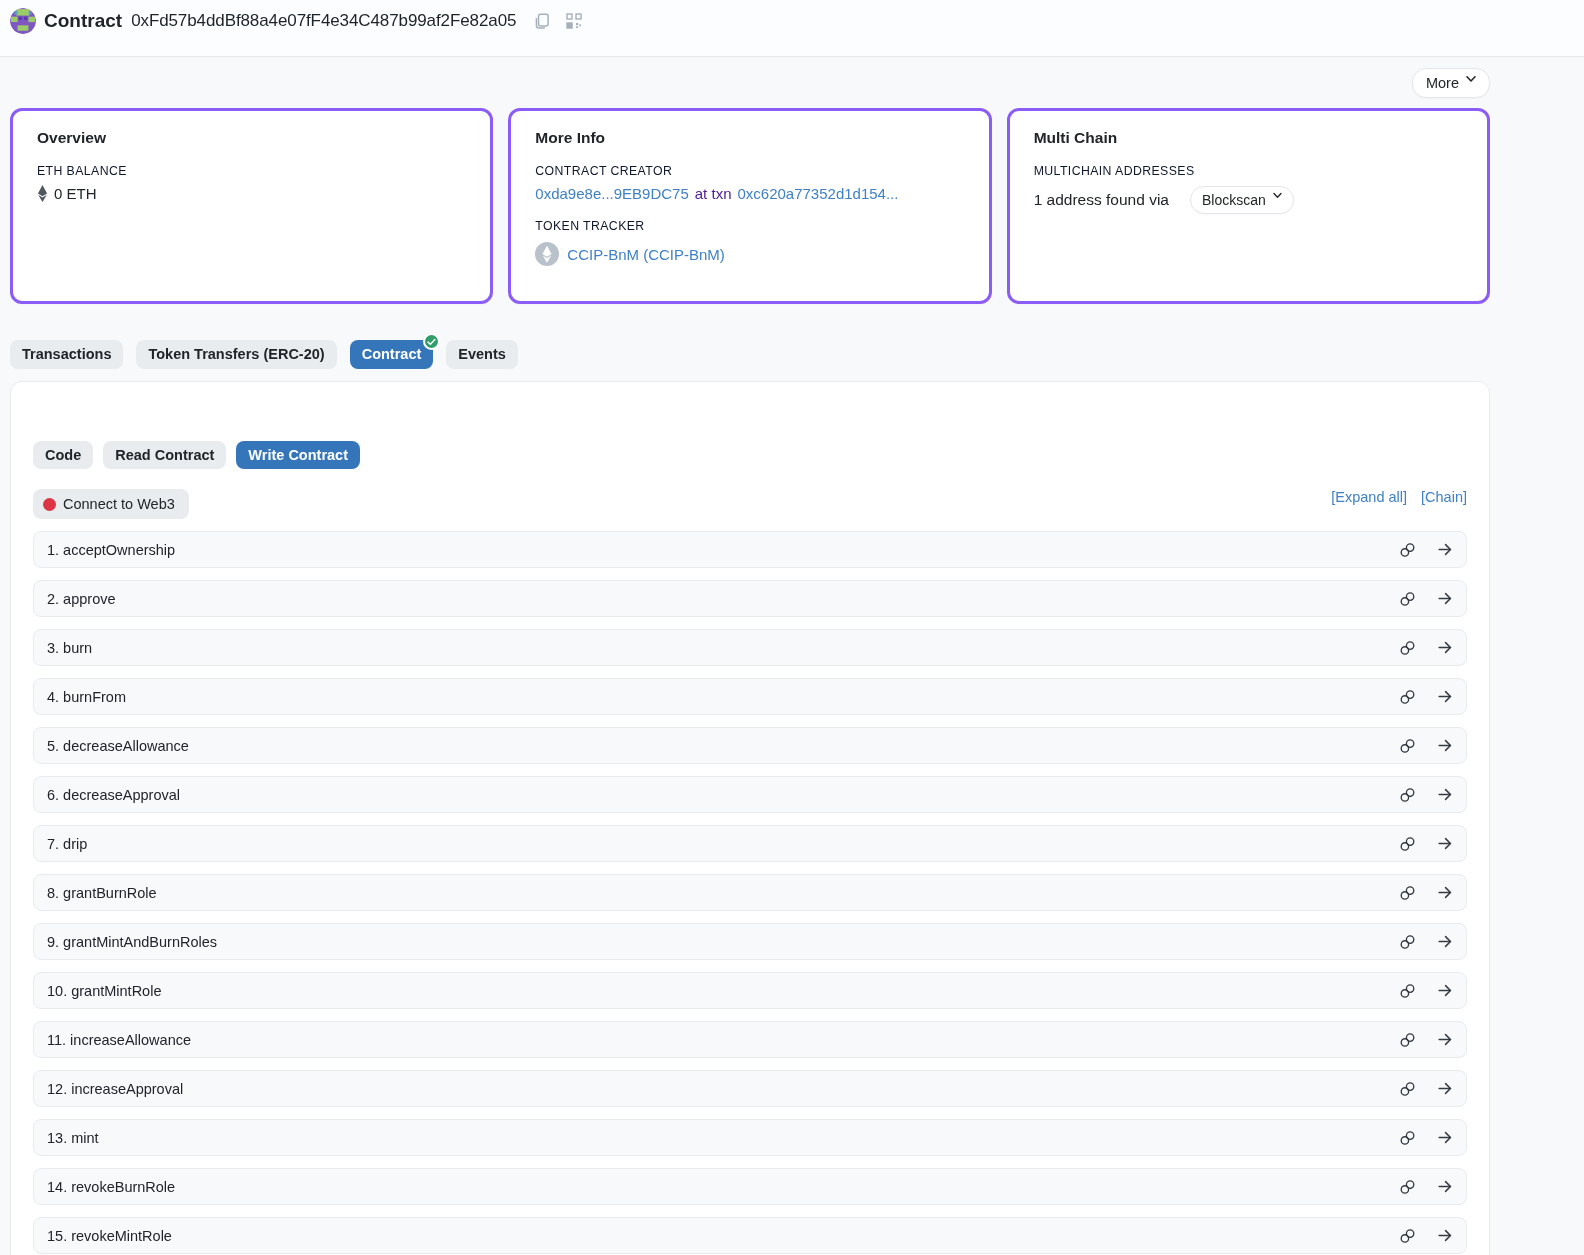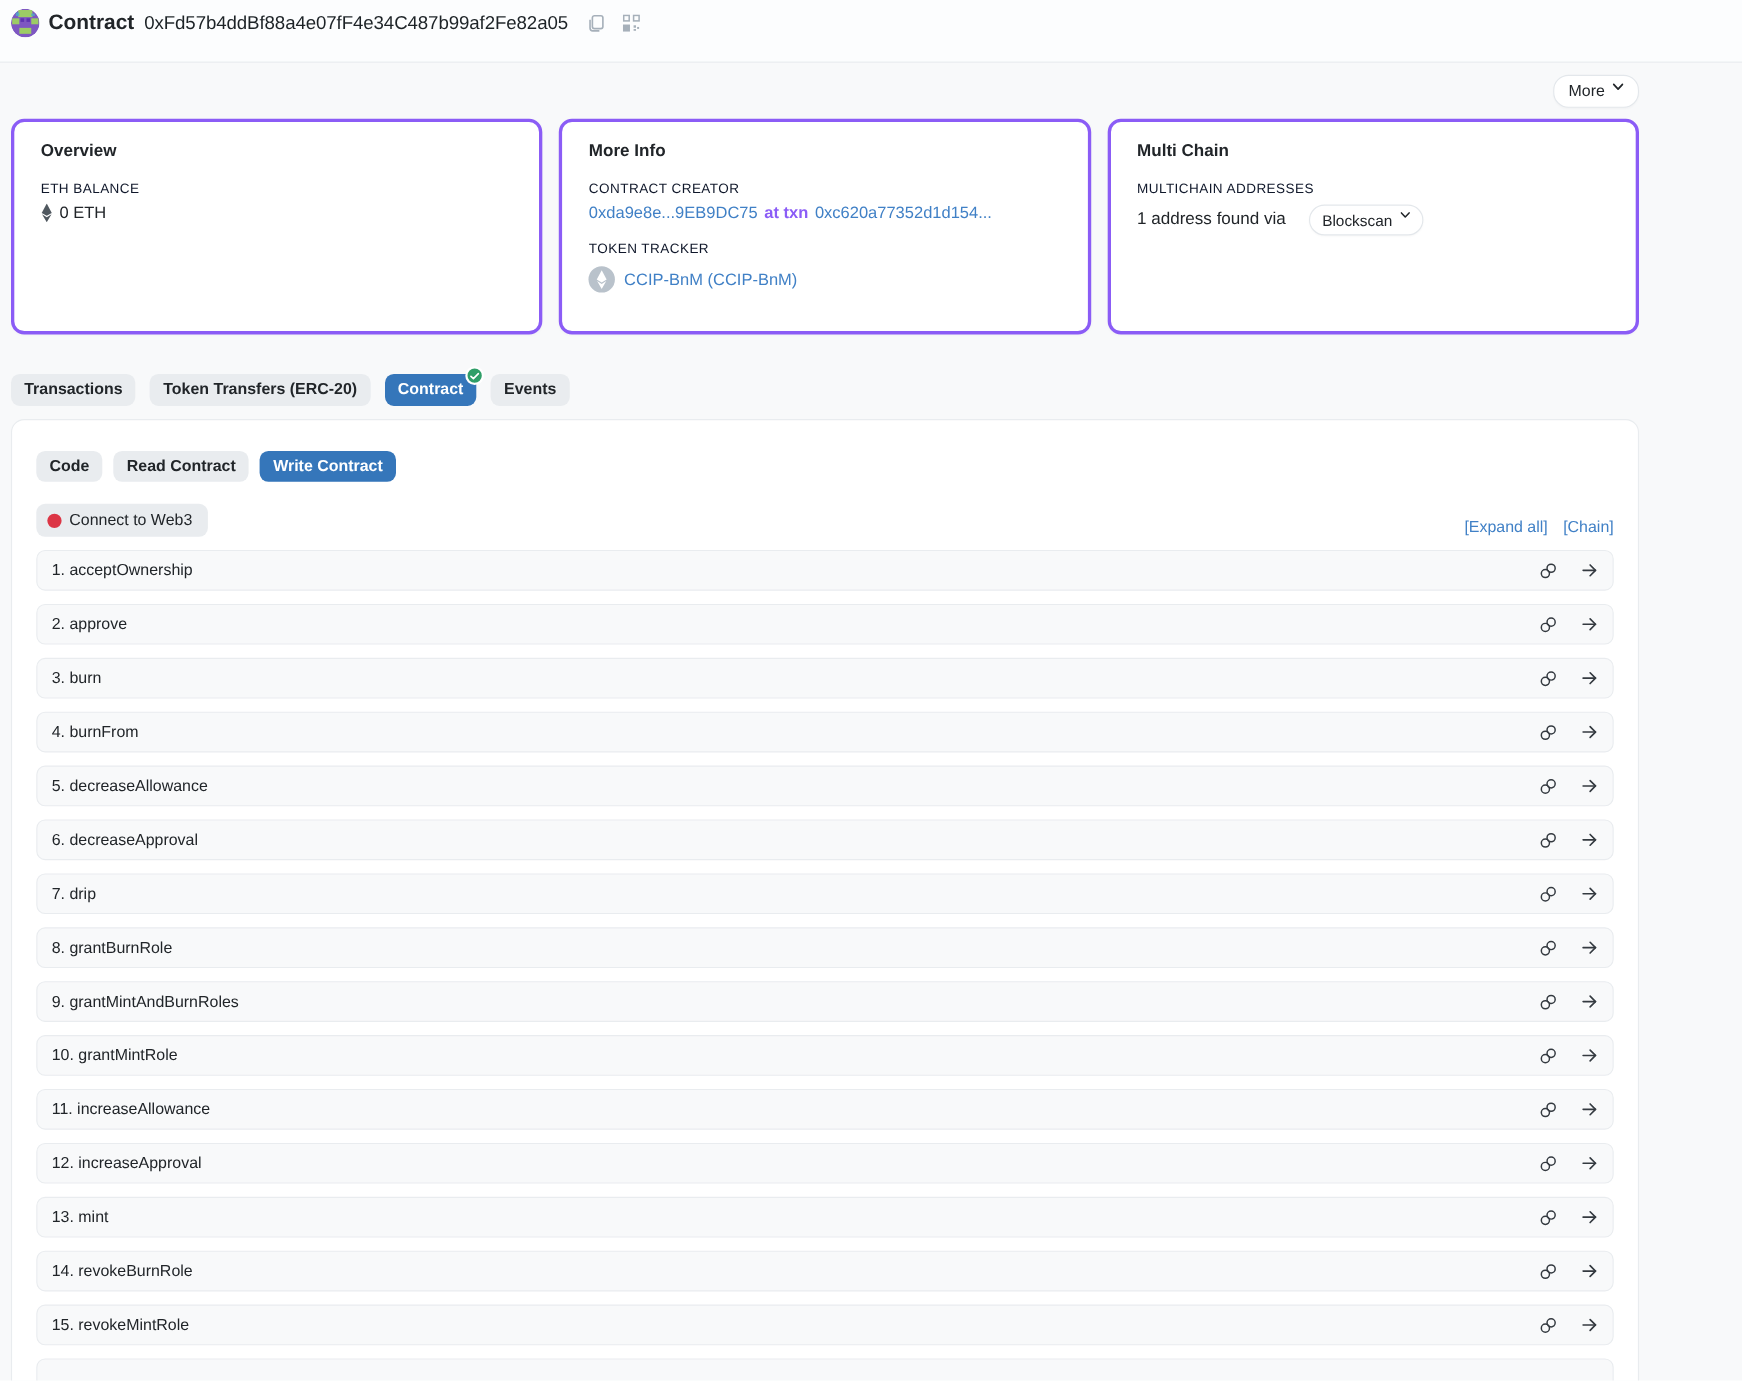"at txn" .muted-inline { color: #8b5cf6 -> #4c1d95; font-weight: bold -> none }
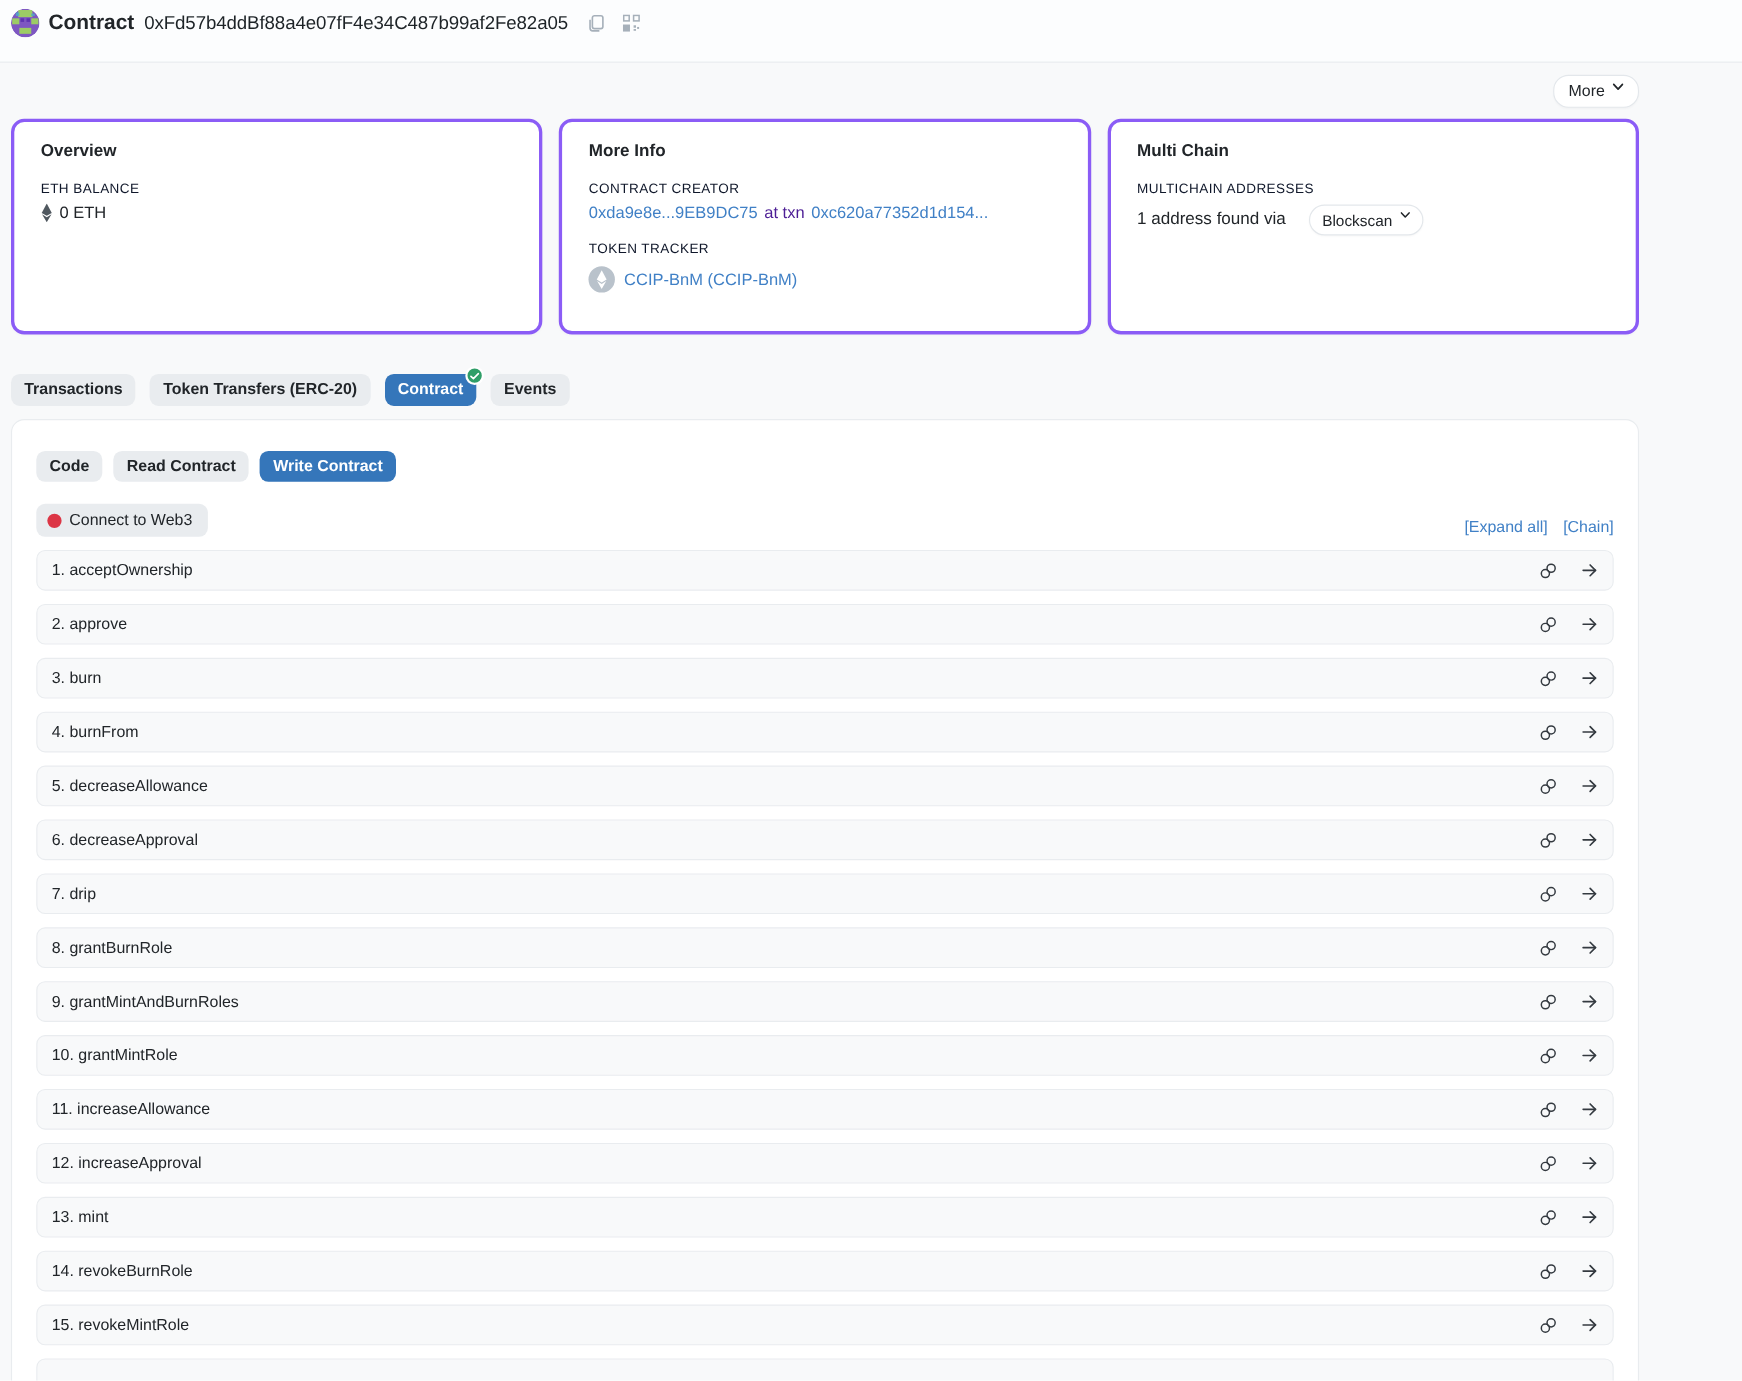"Code" .subtabs { margin-top: none -> 31px }
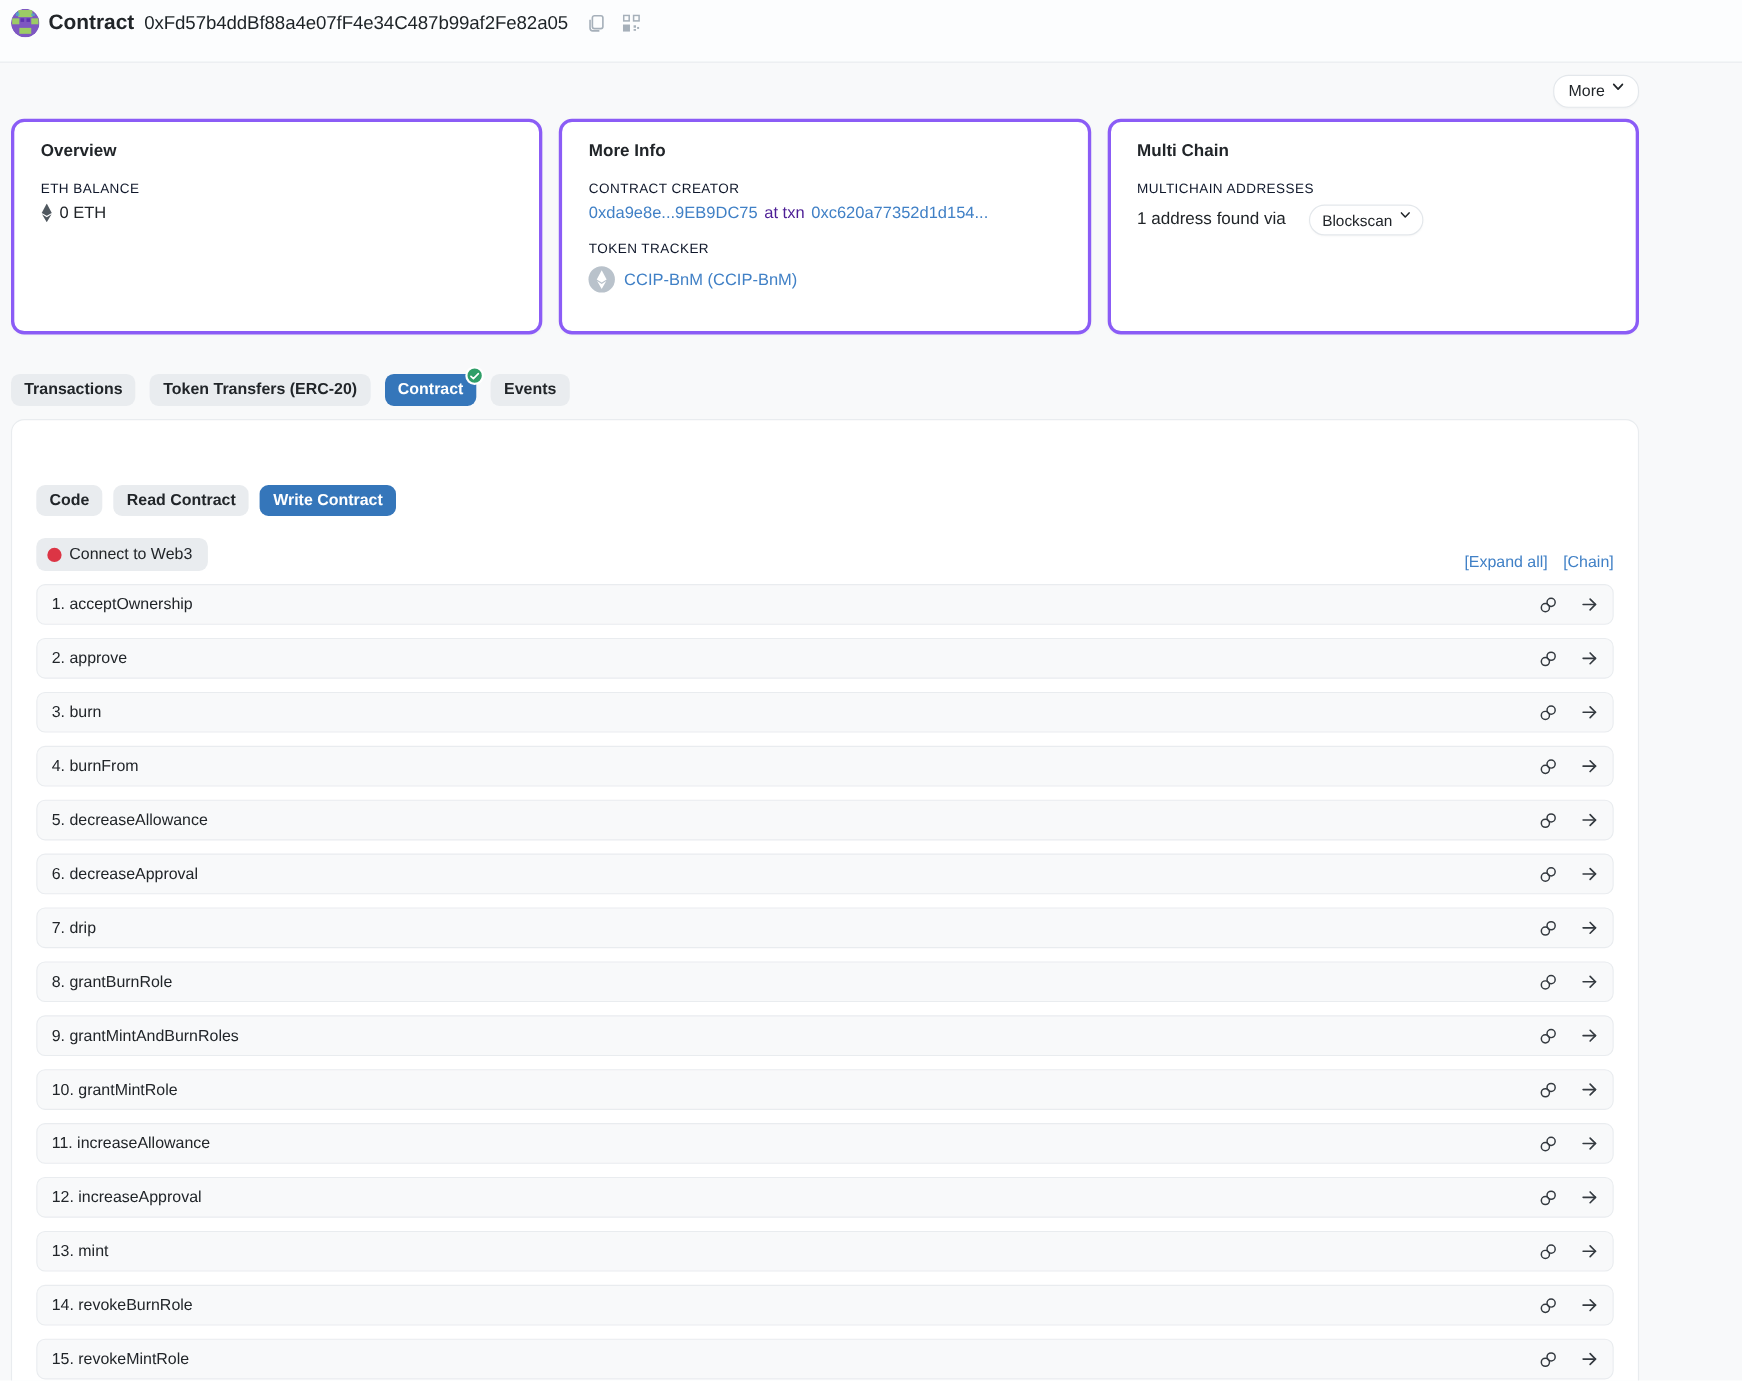"Connect to Web3" .toolbar { align-items: flex-end -> flex-start }
